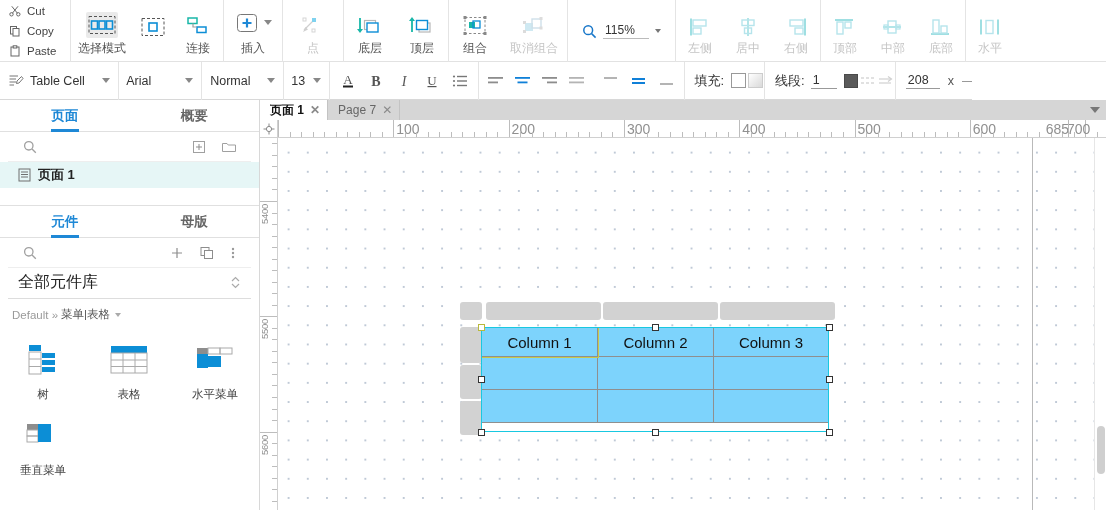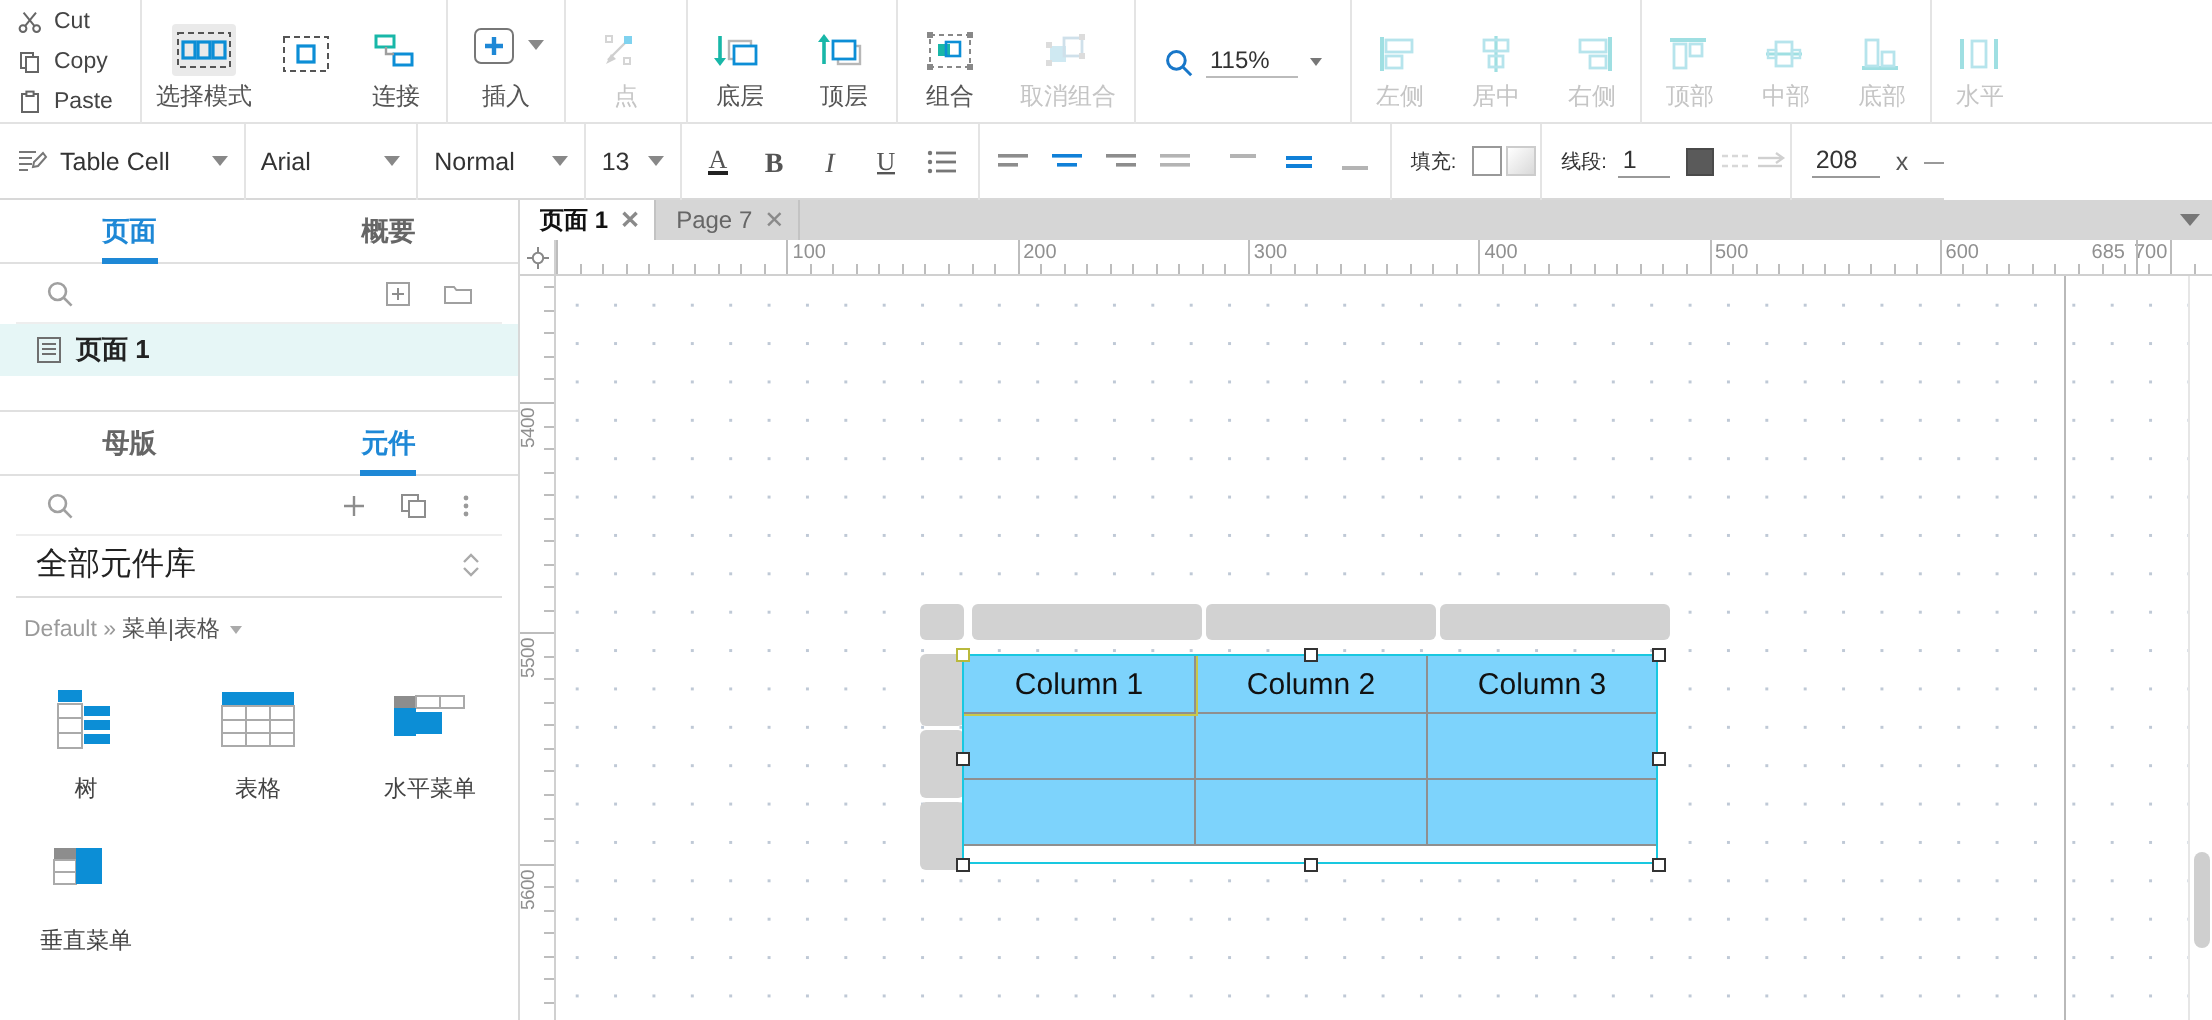"Table Cell" .toolbar2 { justify-content: none -> center }
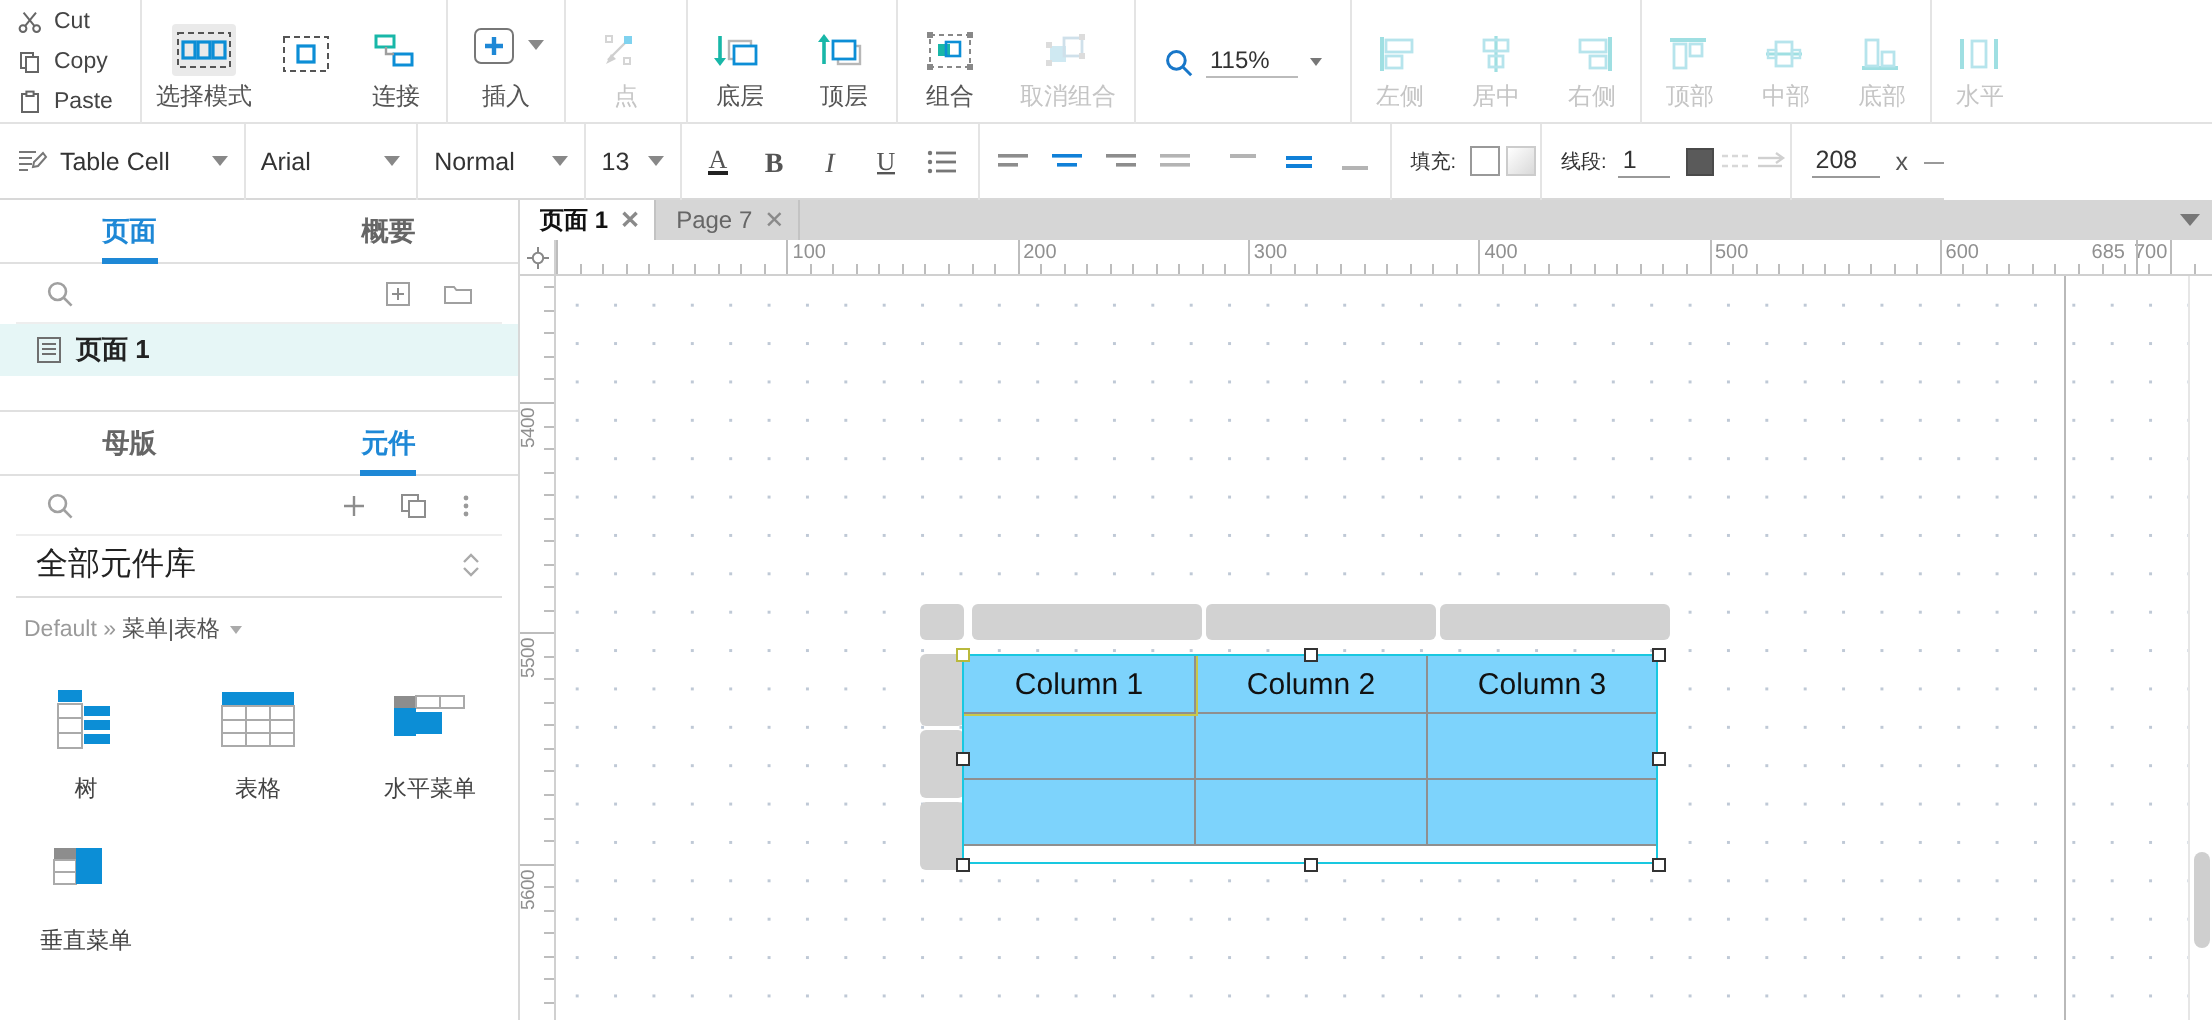"填充:" .fmt-label { font-size: 10px -> 13px }
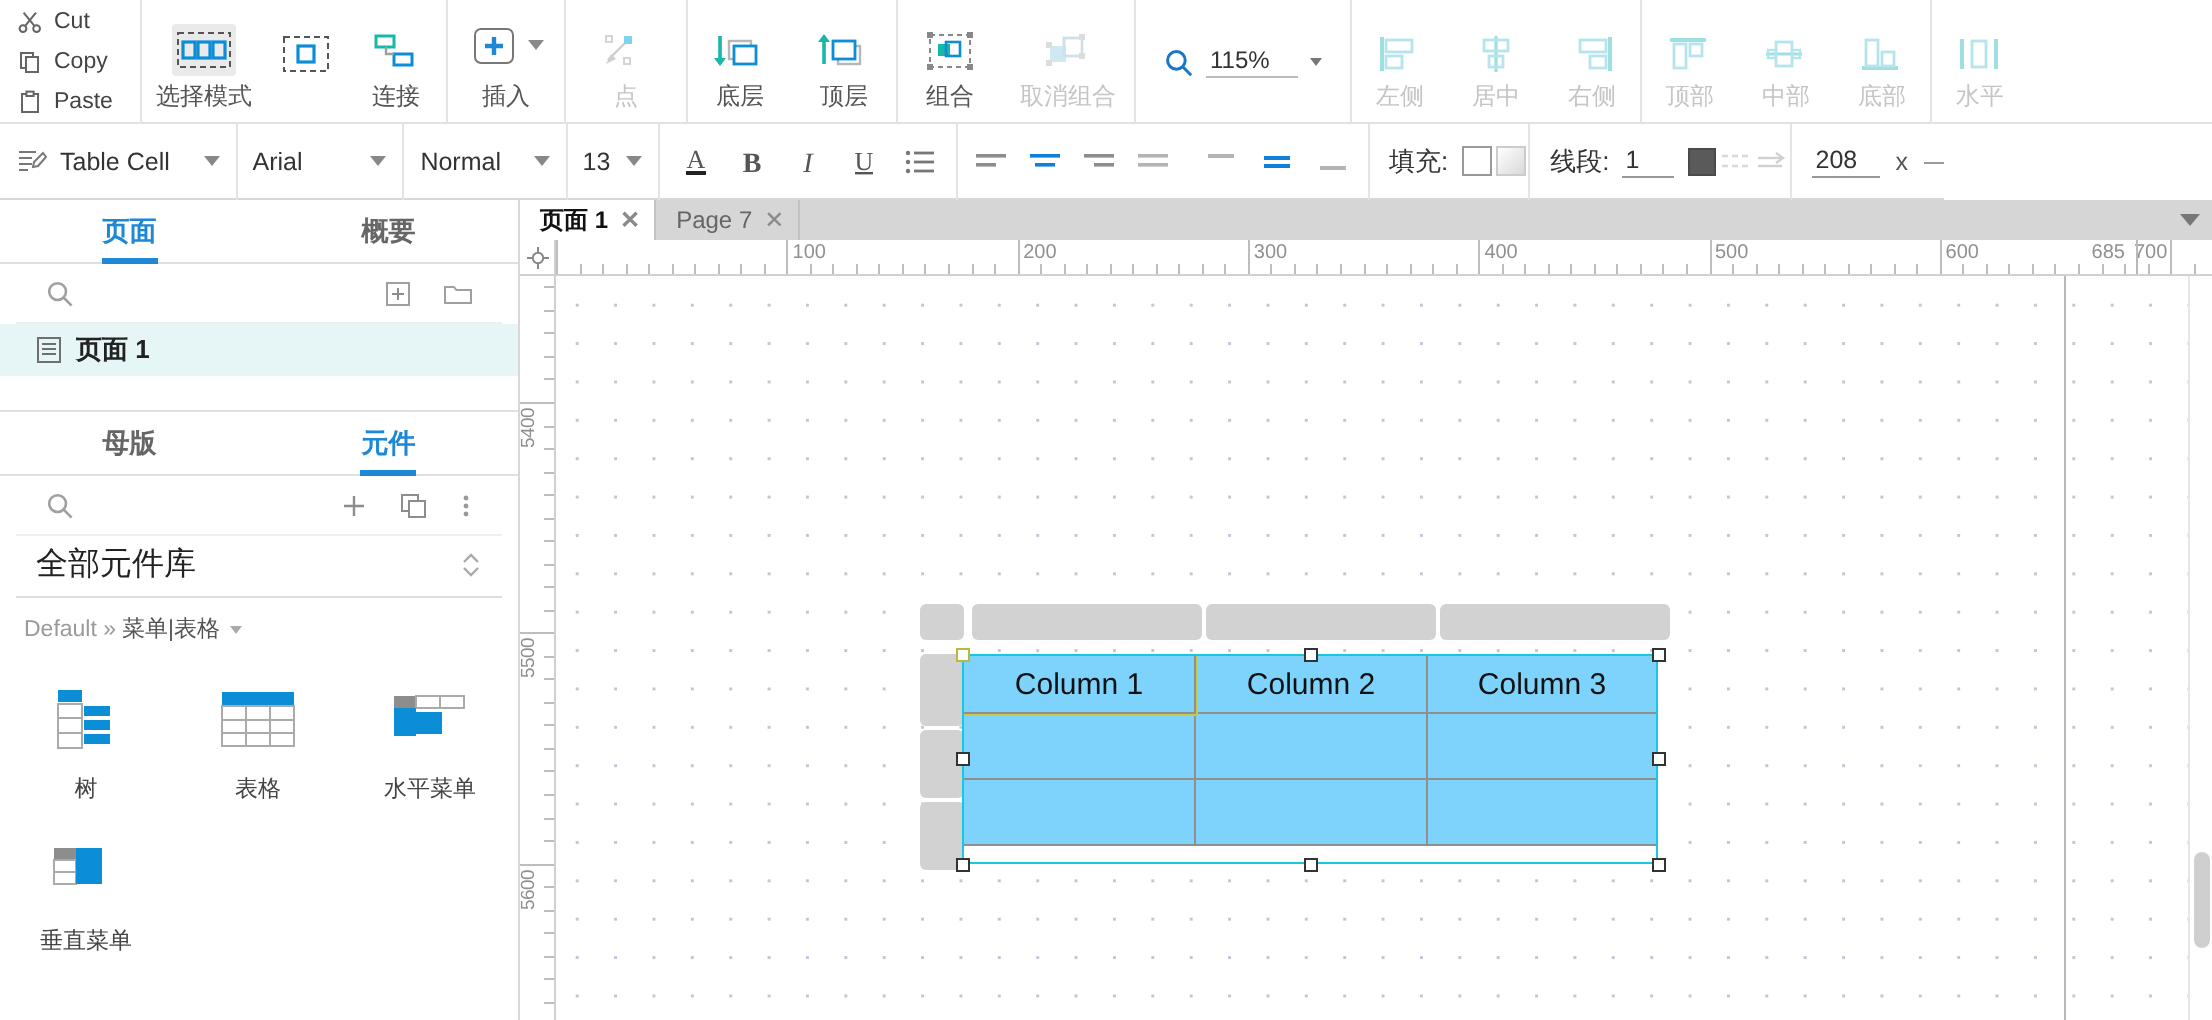"100" .hlabel { font-size: 10px -> 14px }
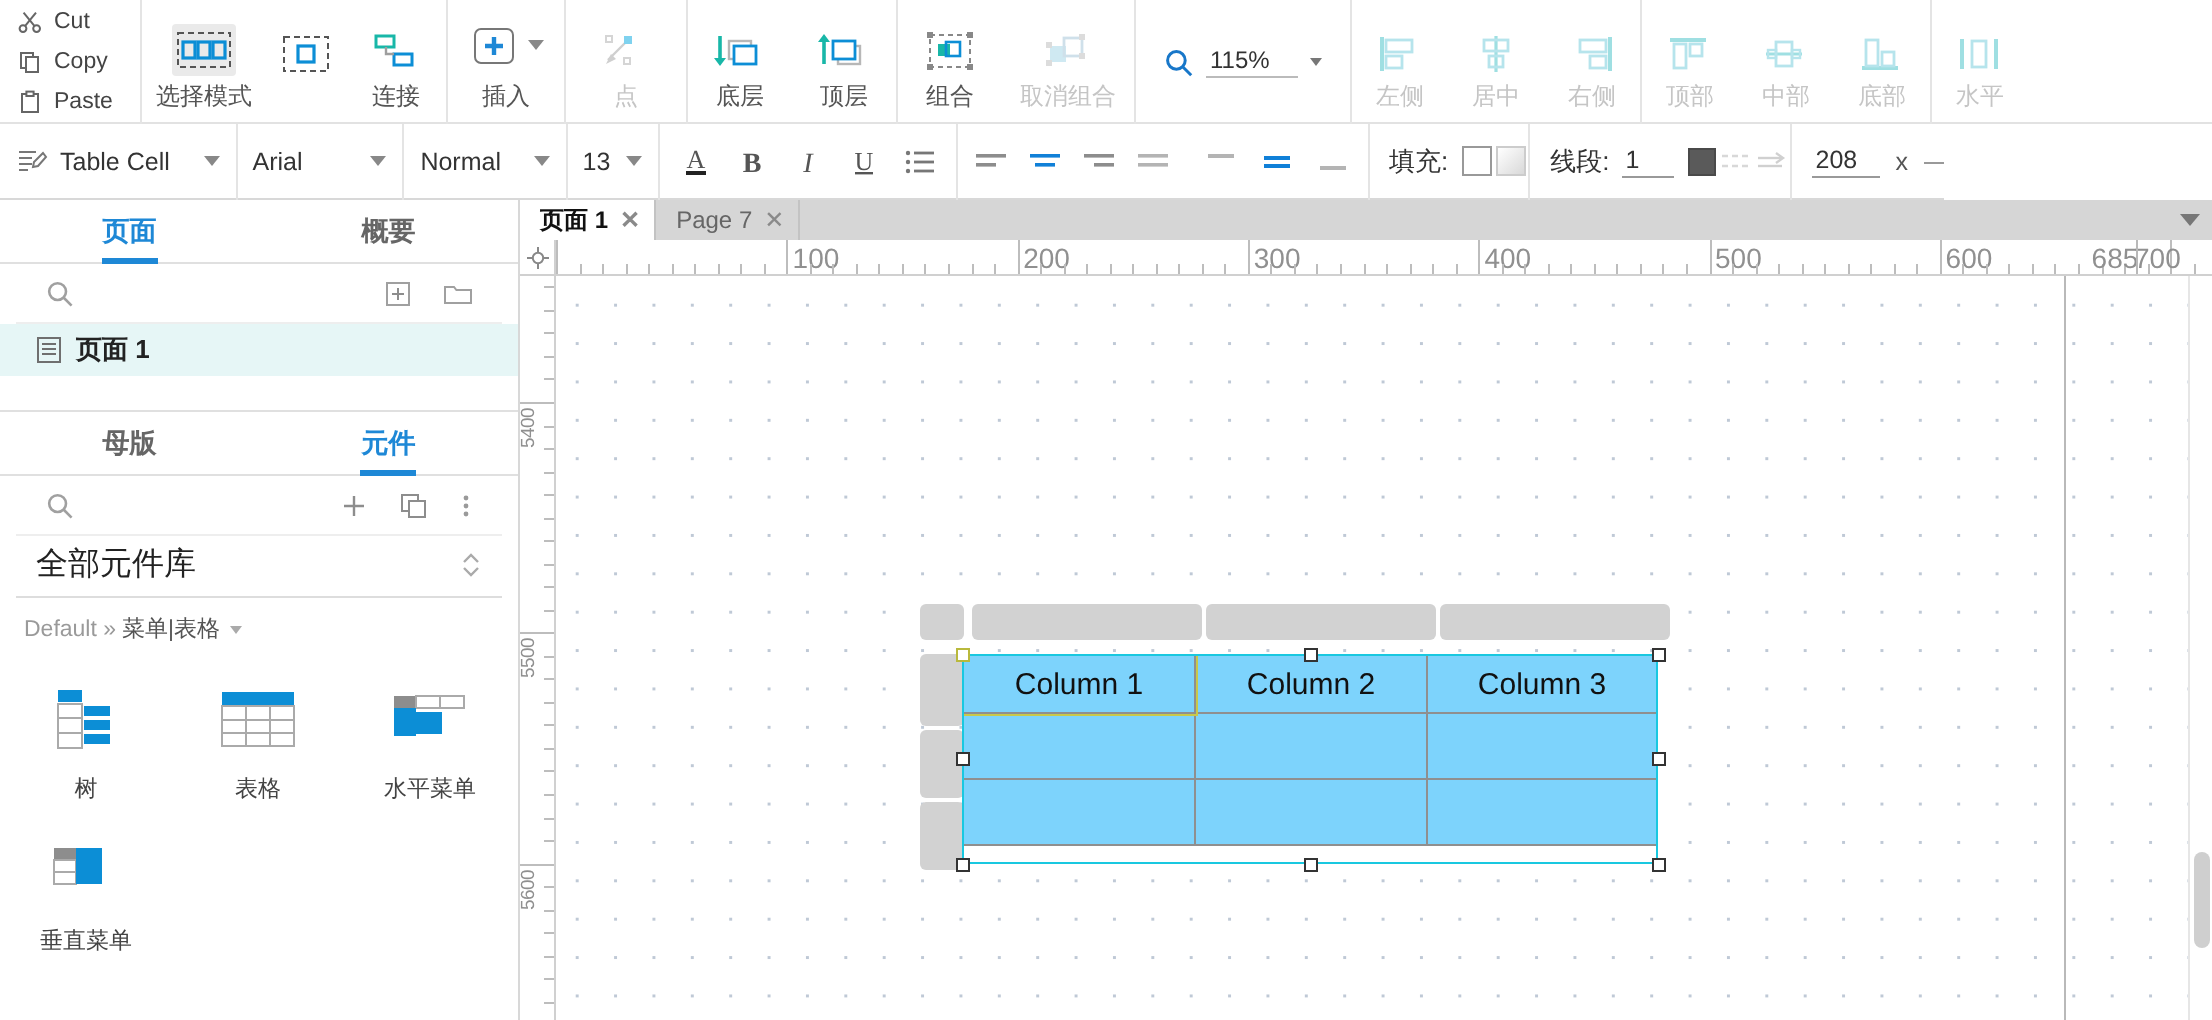"母版" div.tab { order: before "元件" -> after "元件" }
